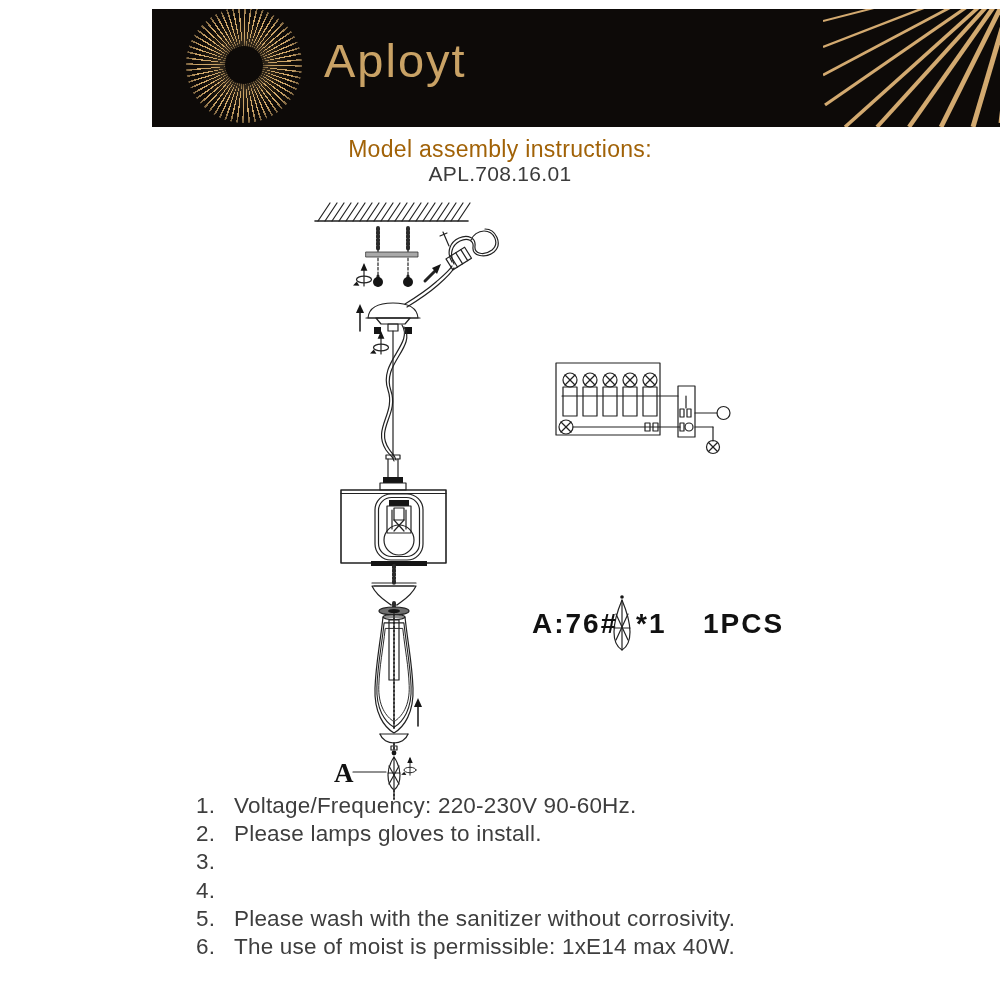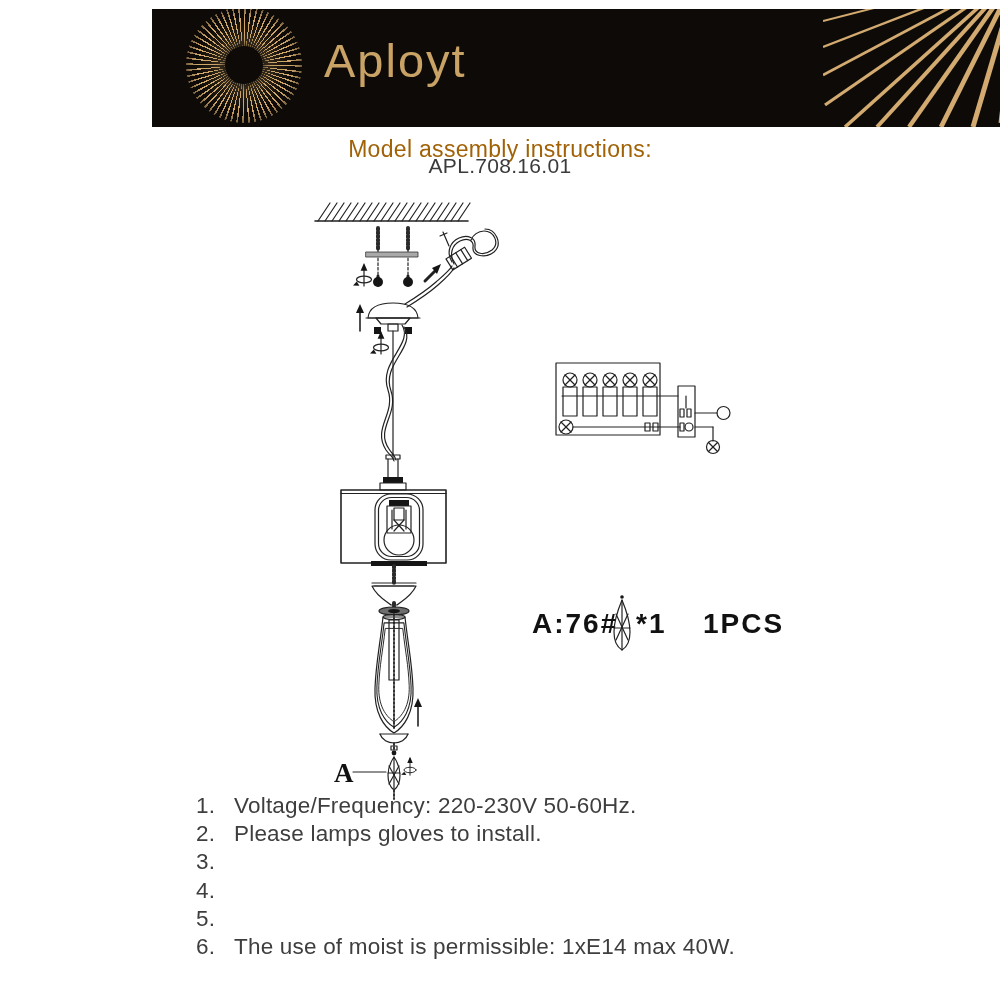"APL.708.16.01" .title2 { top: 154px -> 162px }
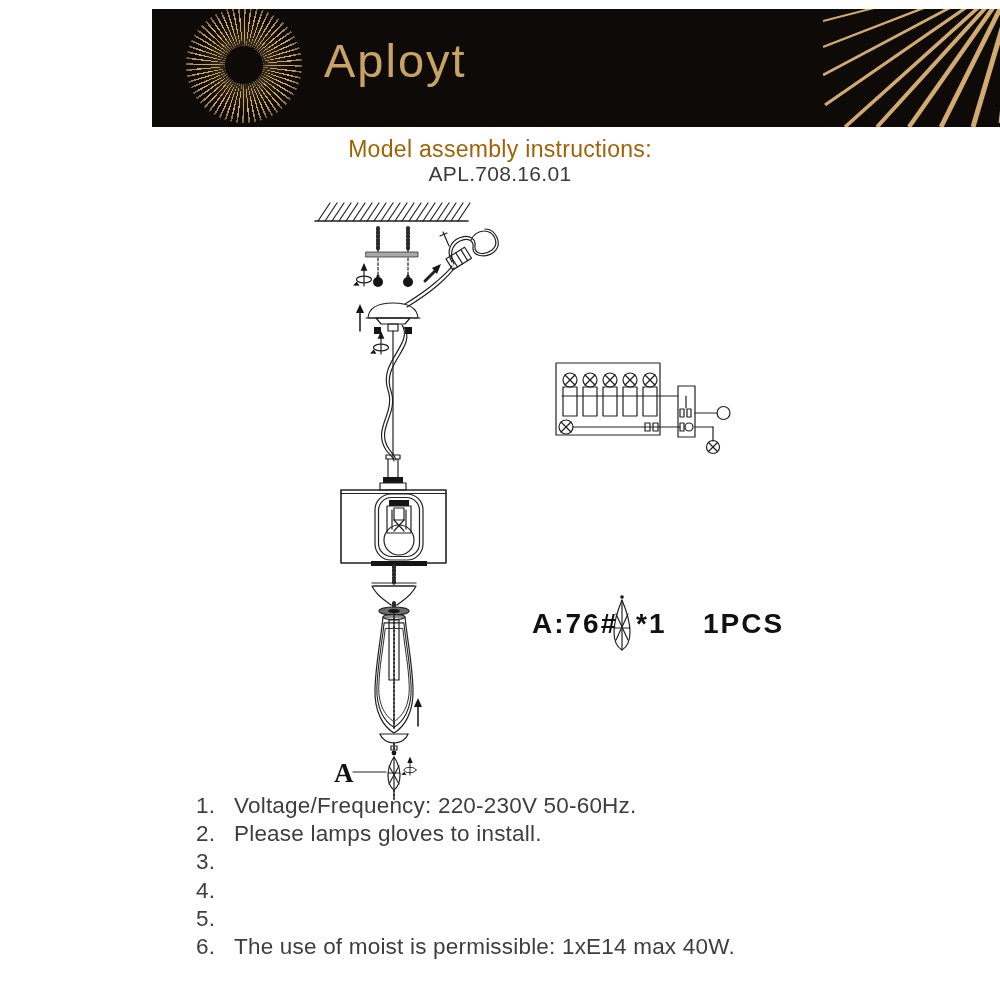"Voltage/Frequency: 220-230V 50-60Hz." span { text: 50-60Hz -> 90-60Hz }
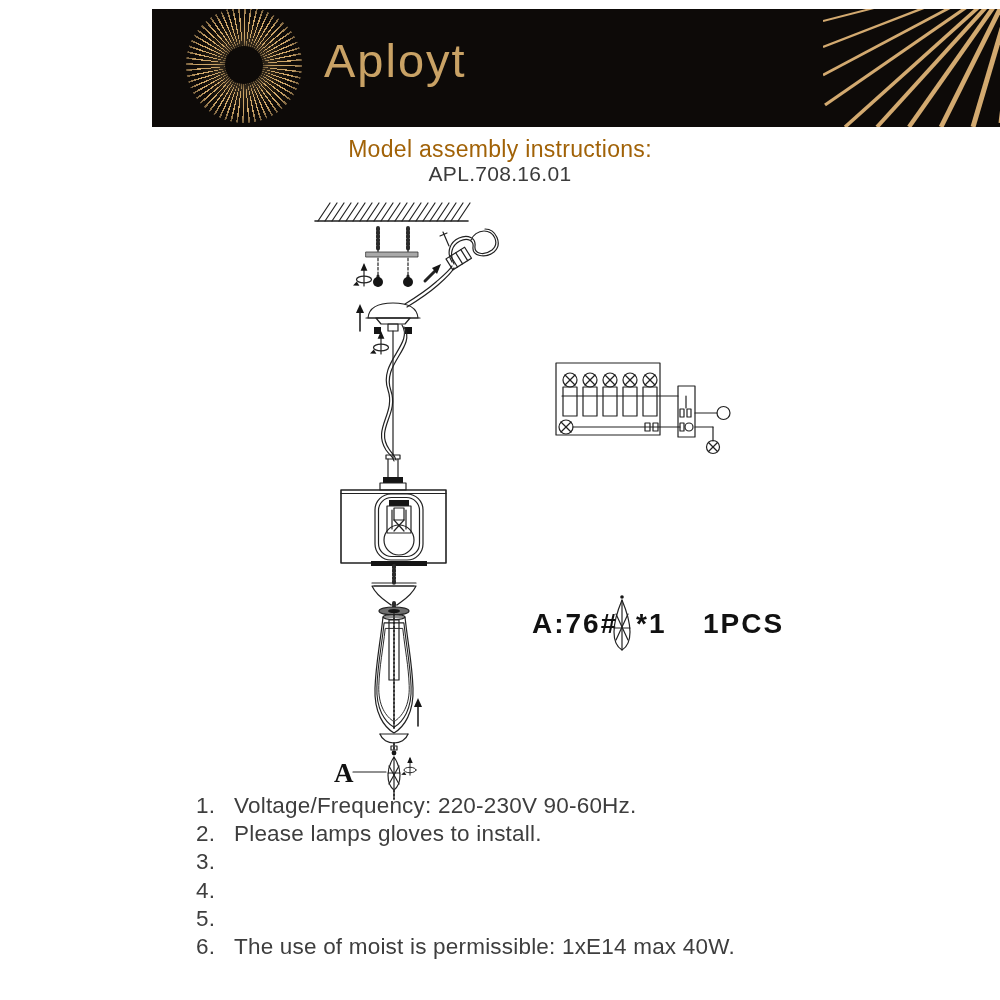"Please wash with the sanitizer" span { html: none -> <span>Please wash with the sanitizer without corrosivity.</span> }
